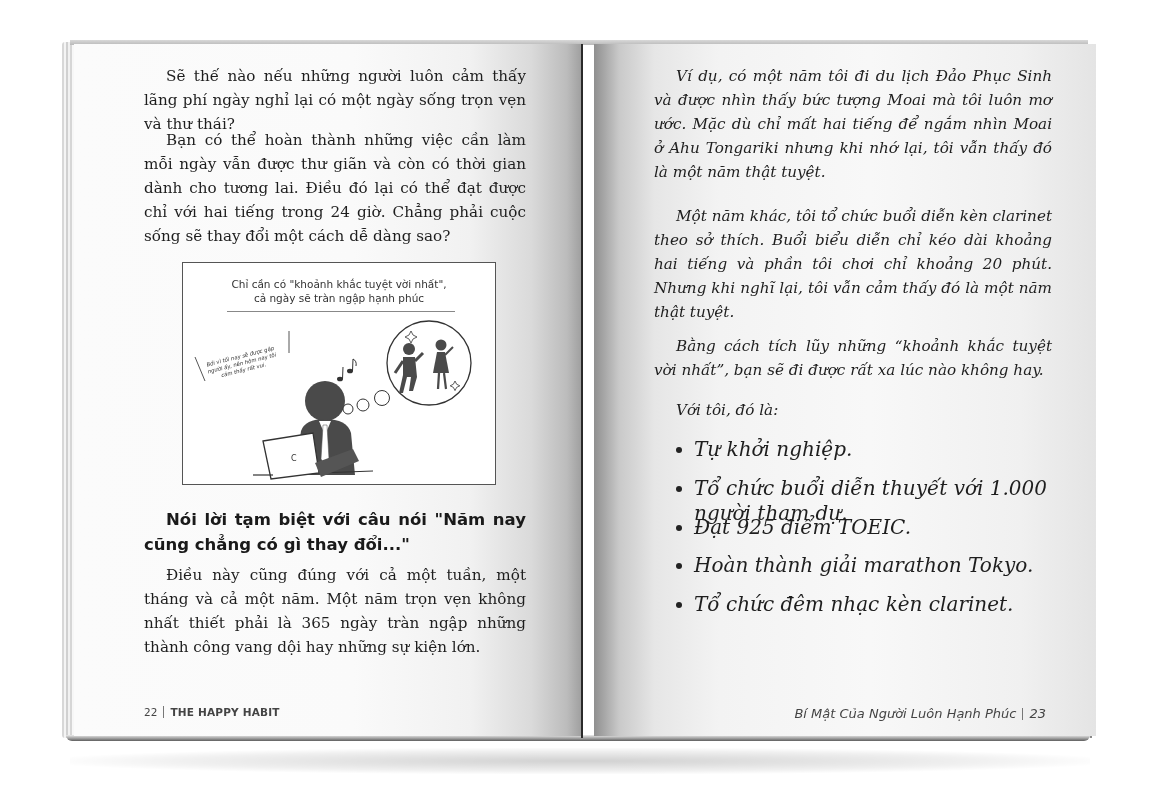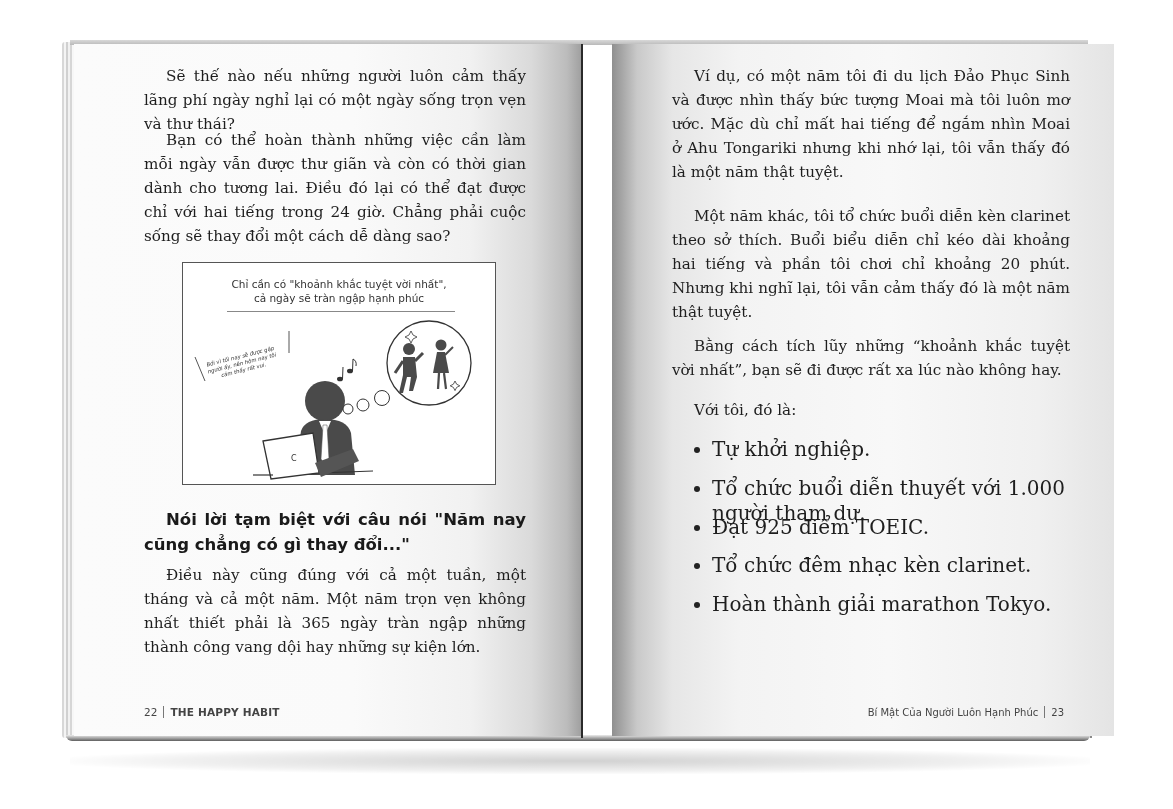"Ví dụ, có một năm" .page-right { font-style: none -> italic; left: 612px -> 594px }
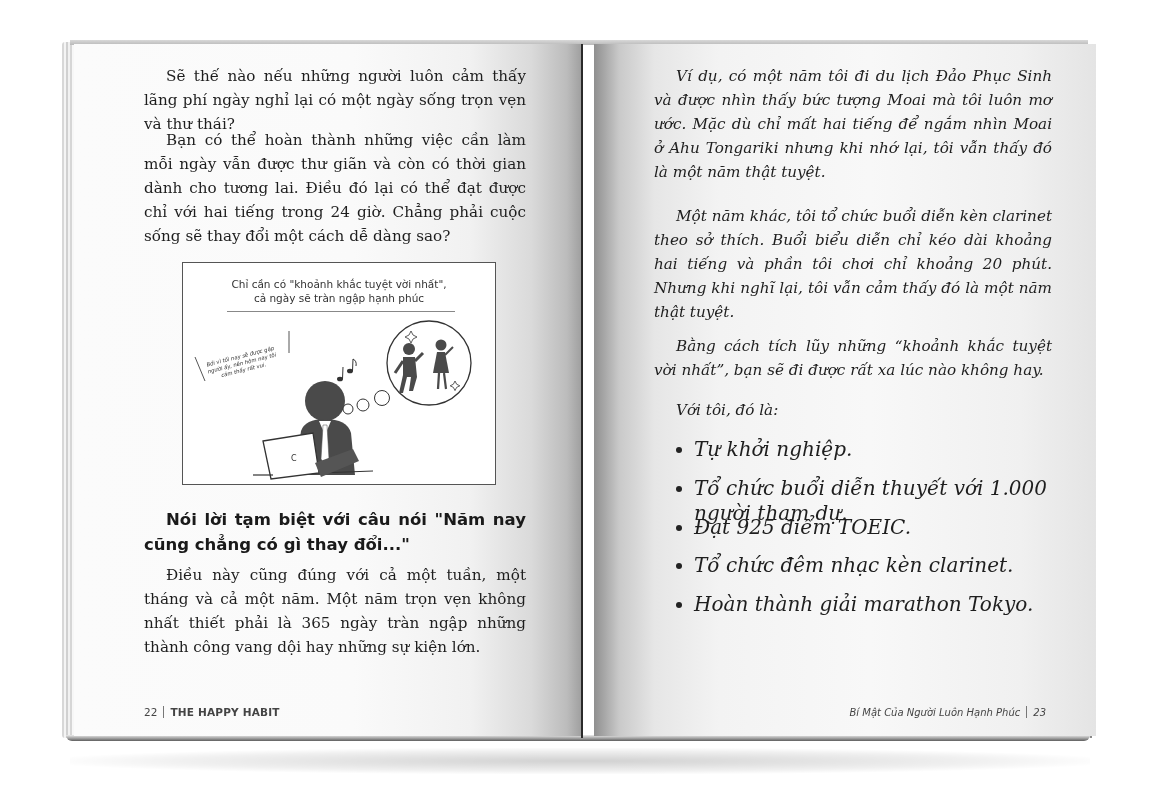"Tổ chức đêm nhạc kèn" li { order: before "Hoàn thành giải marathon Tokyo." -> after "Hoàn thành giải marathon Tokyo." }
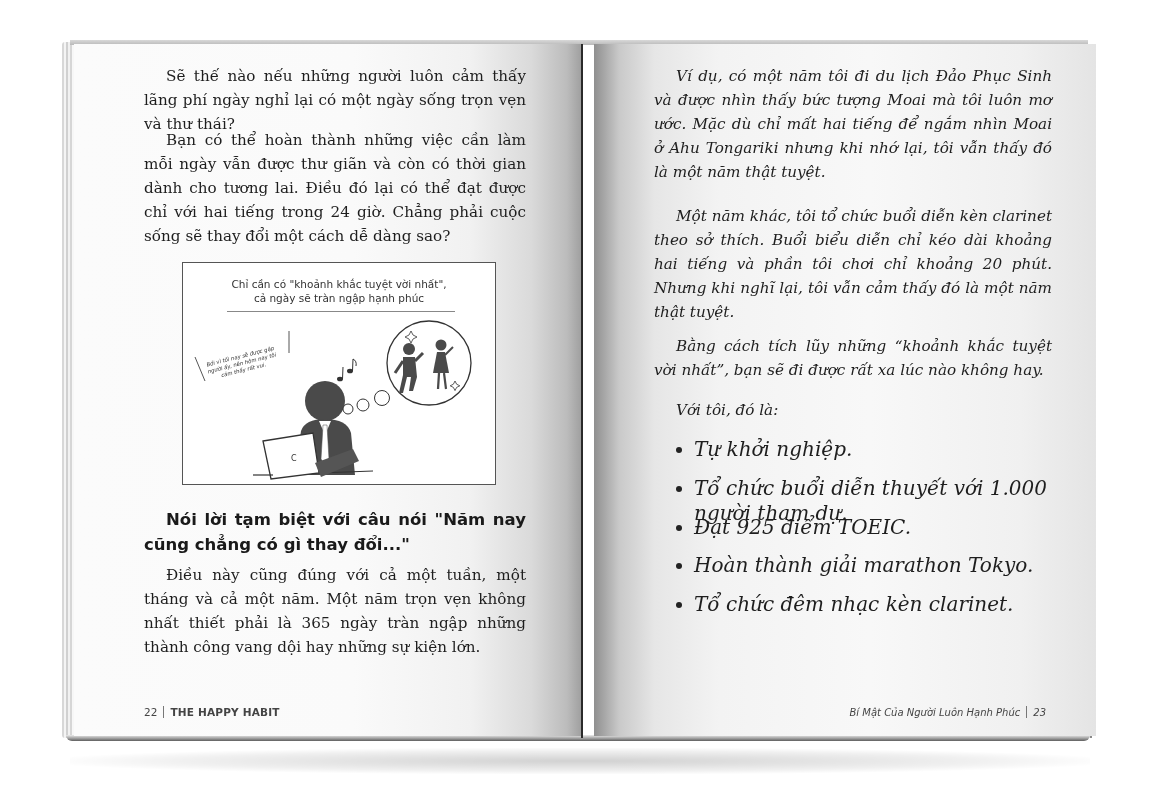"Bí Mật Của Người Luôn" .footer-right { font-size: 10px -> 13px }
